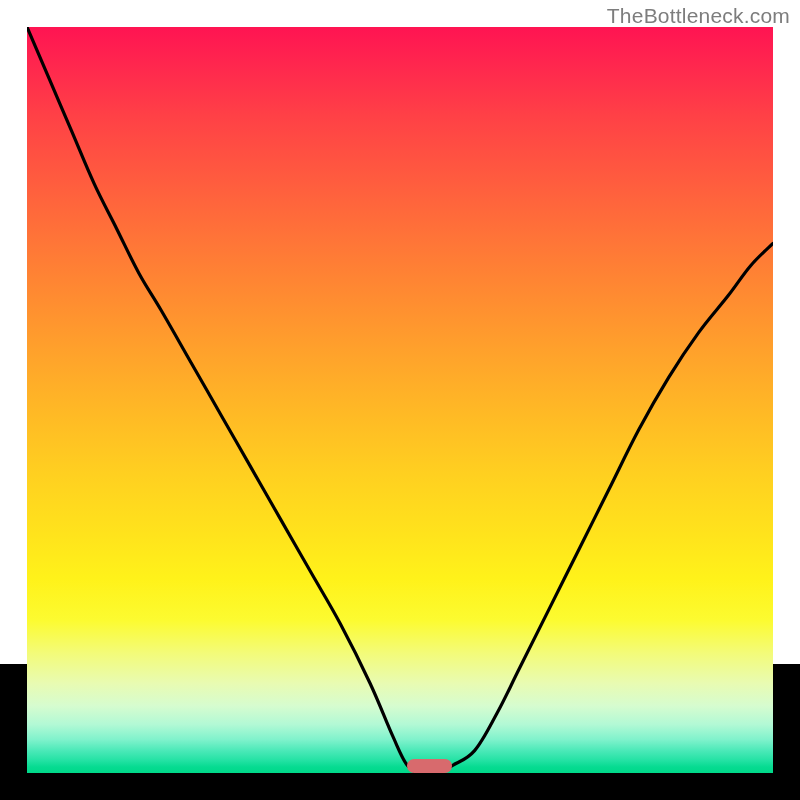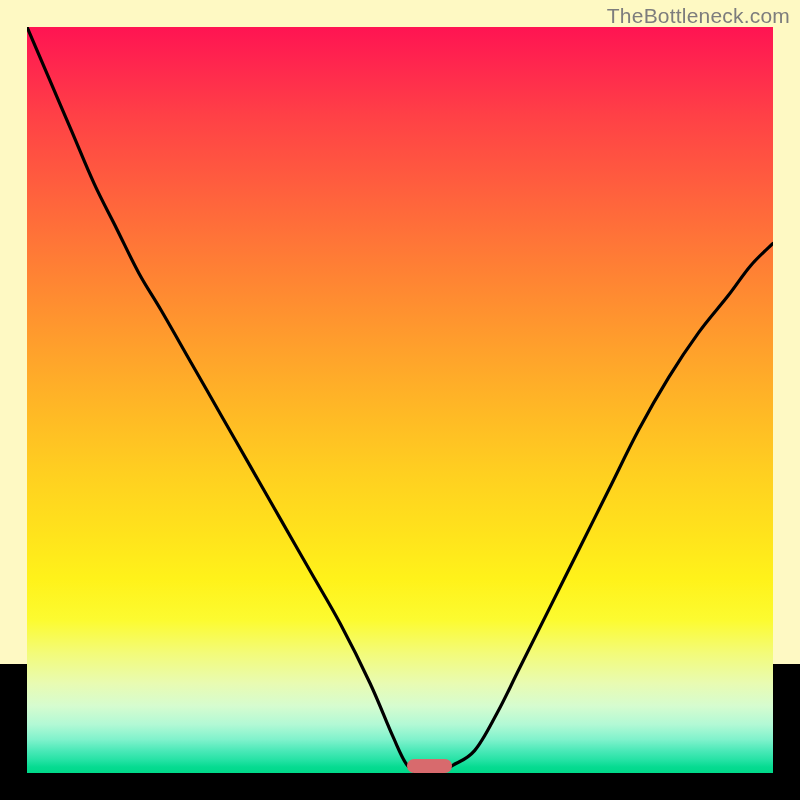"TheBottleneck.com" .frame { background: #fef9c3 -> #ffffff }
